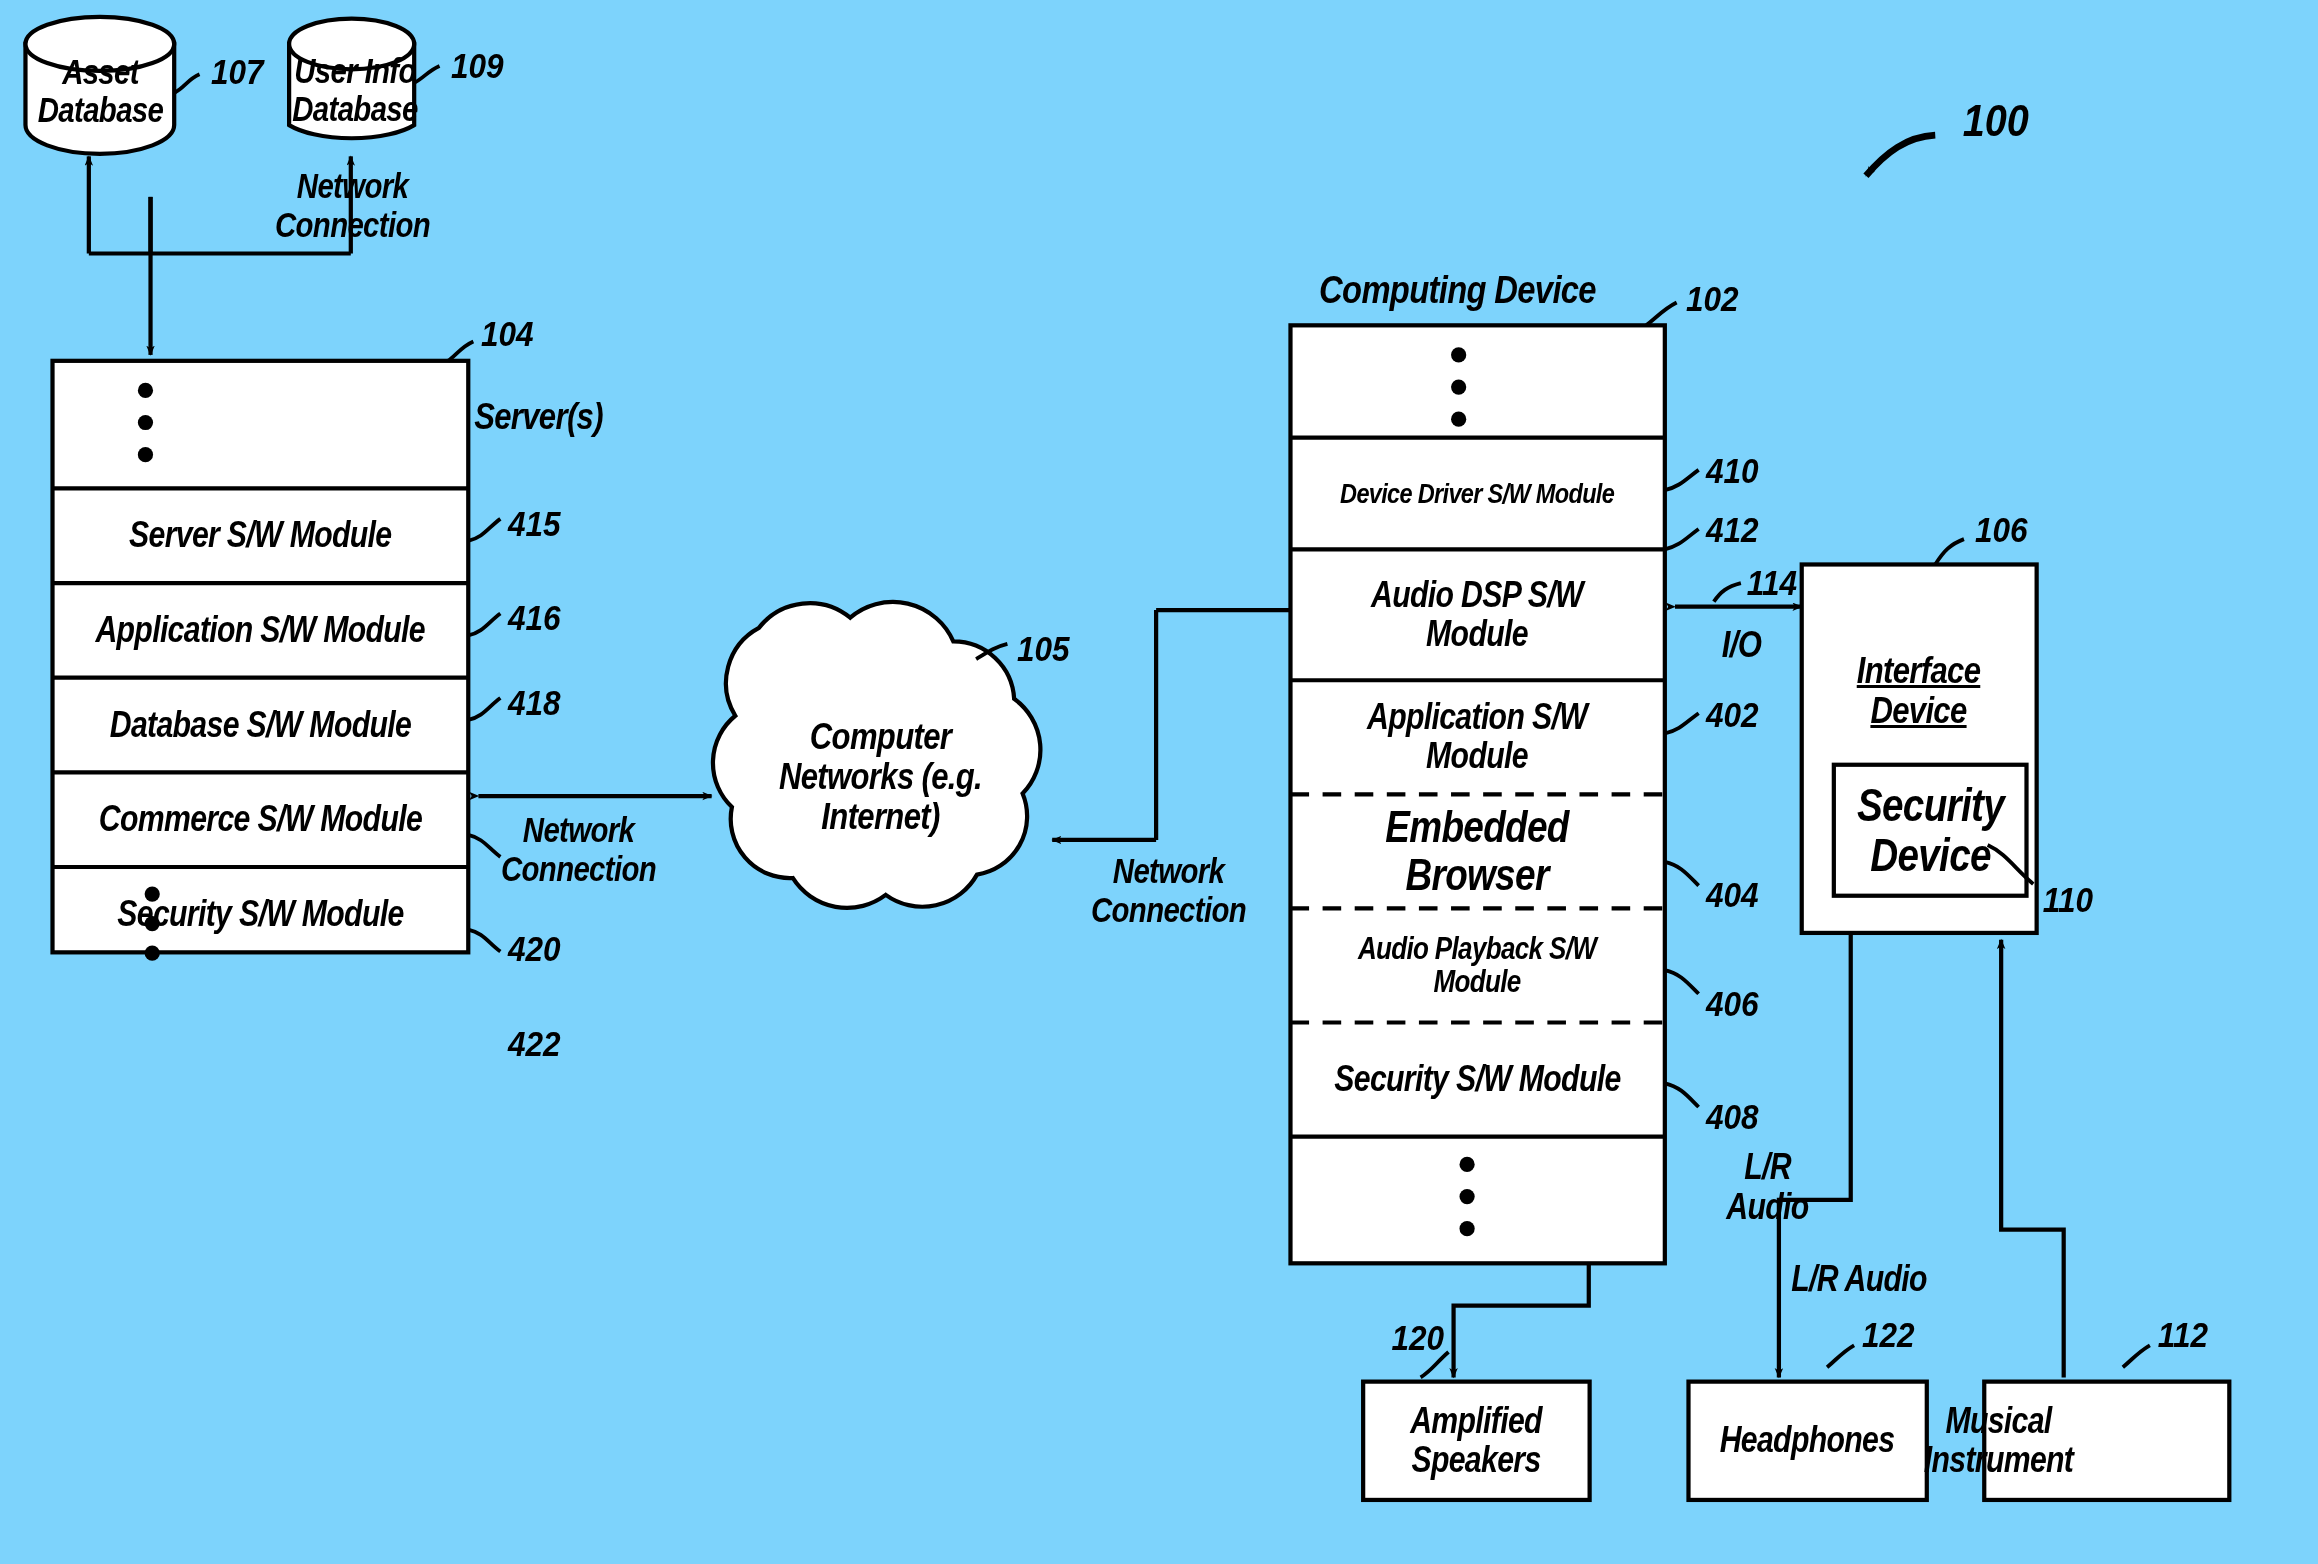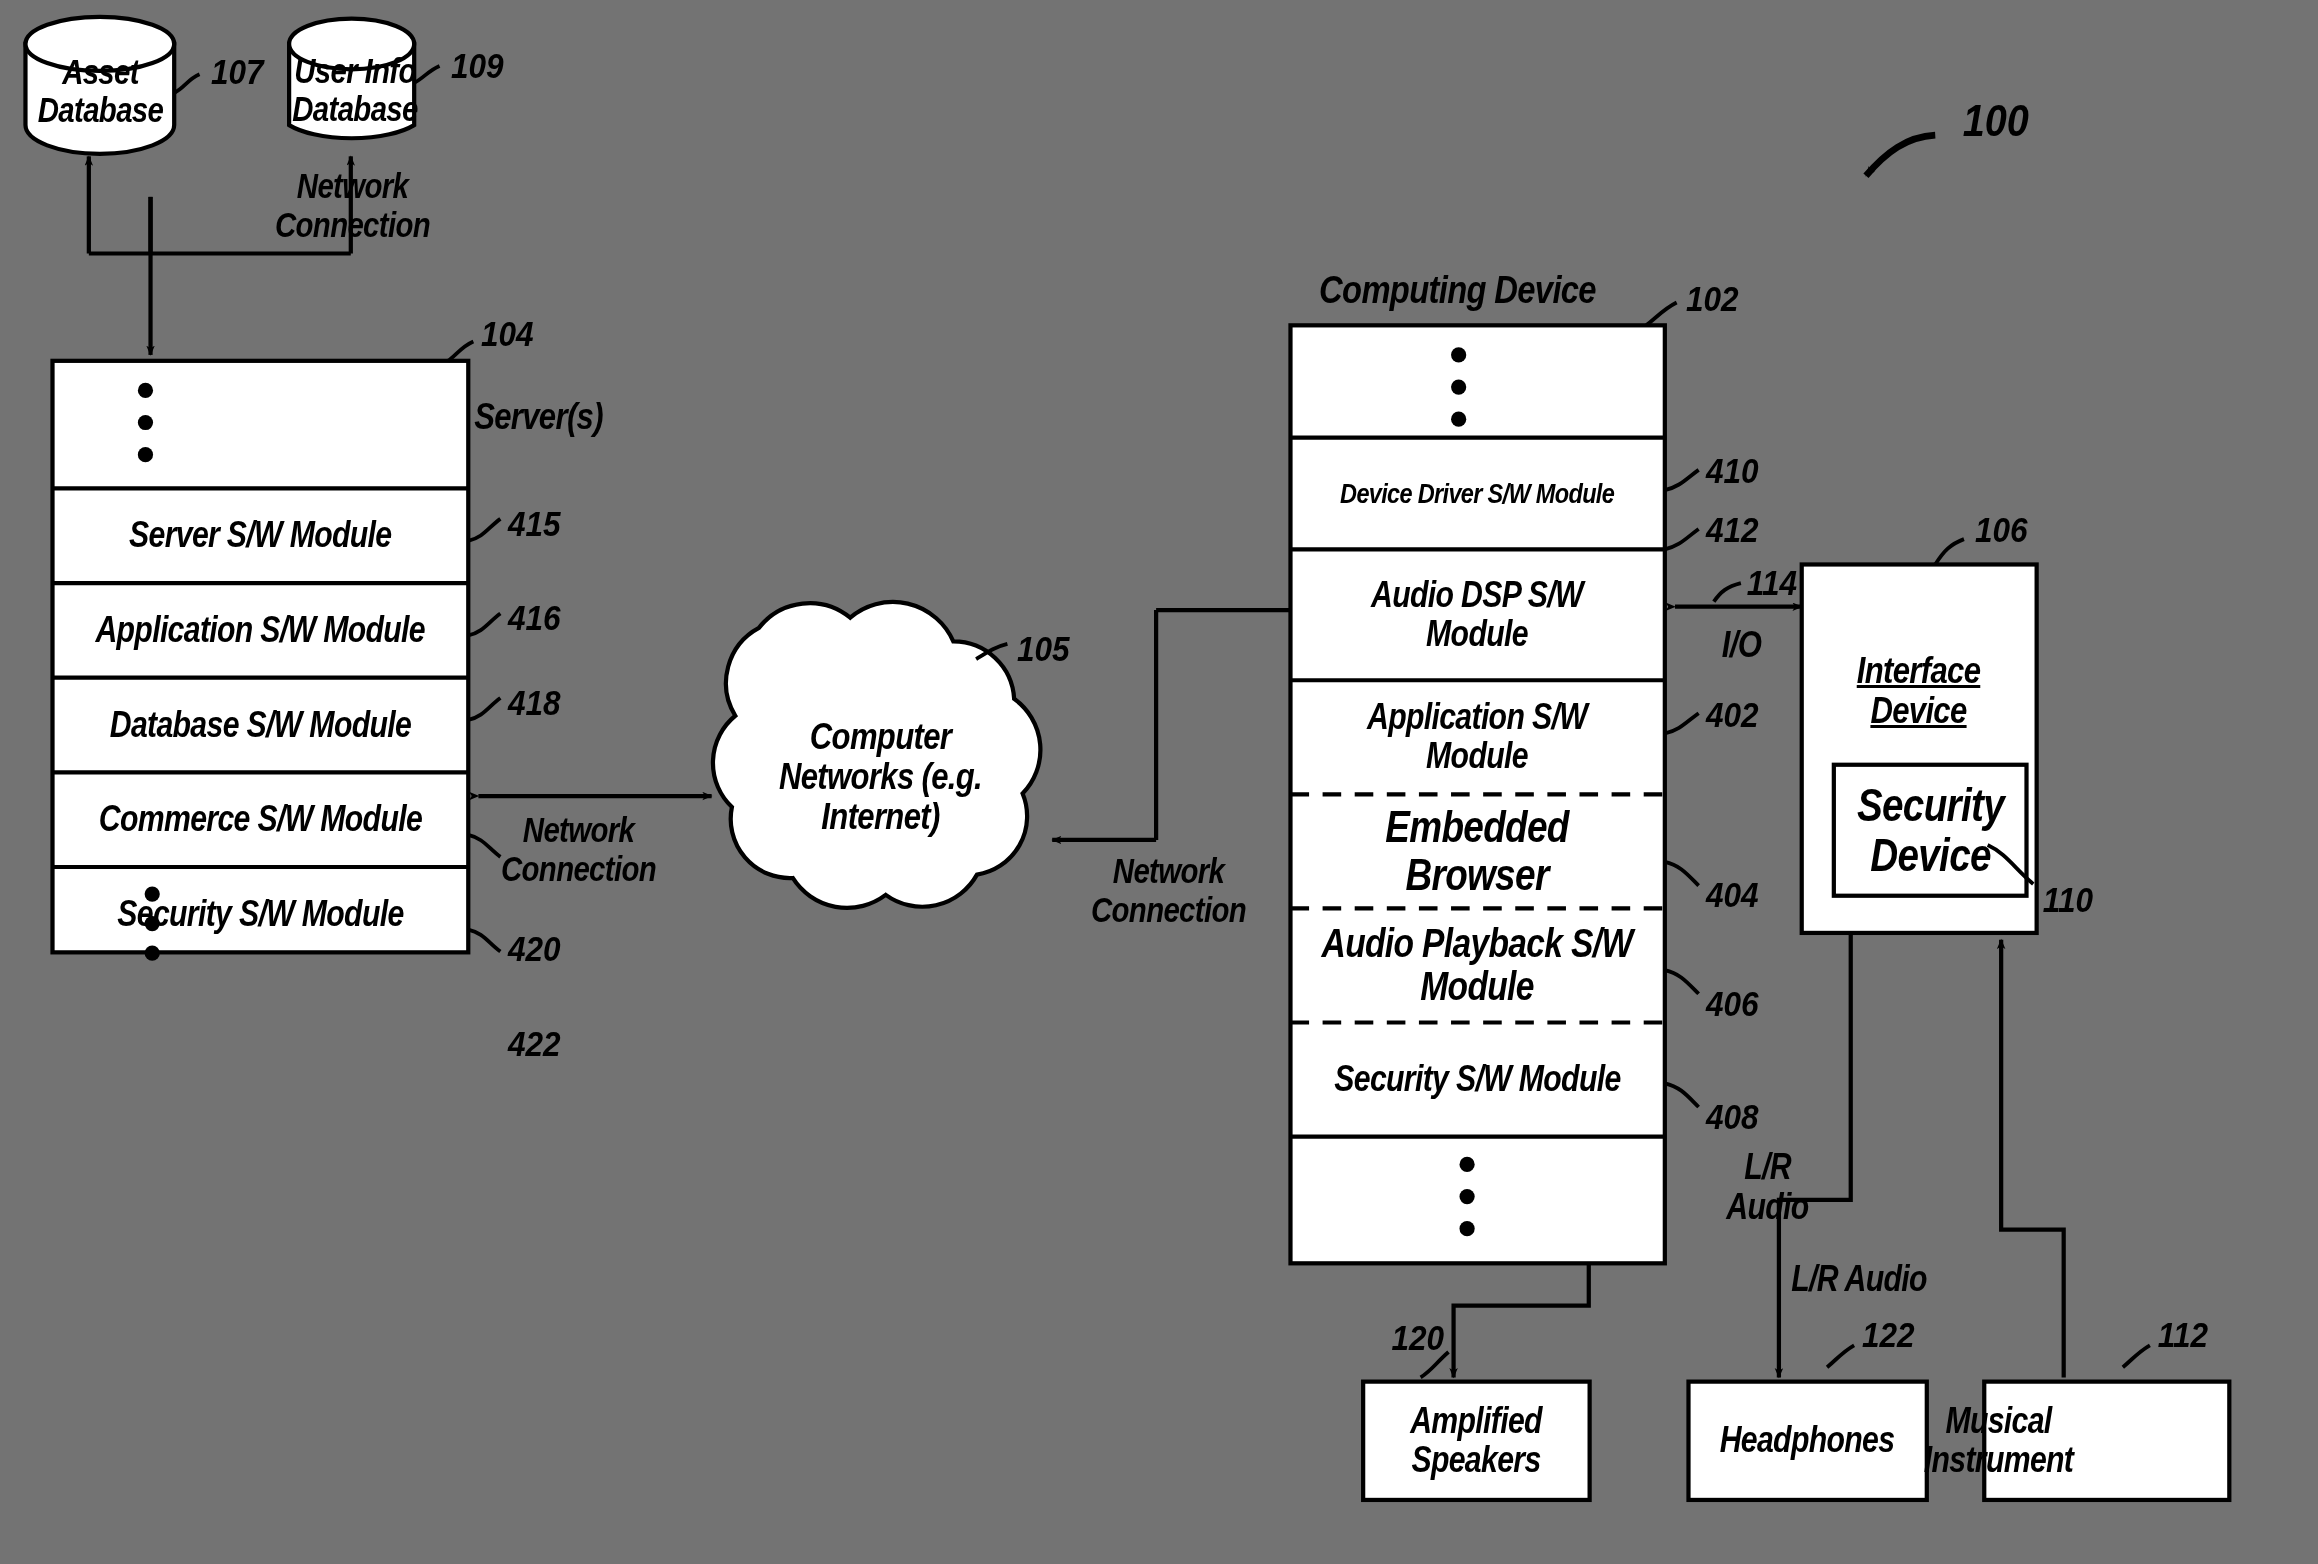"Asset Database" #fig { background: #737373 -> #7dd3fc }
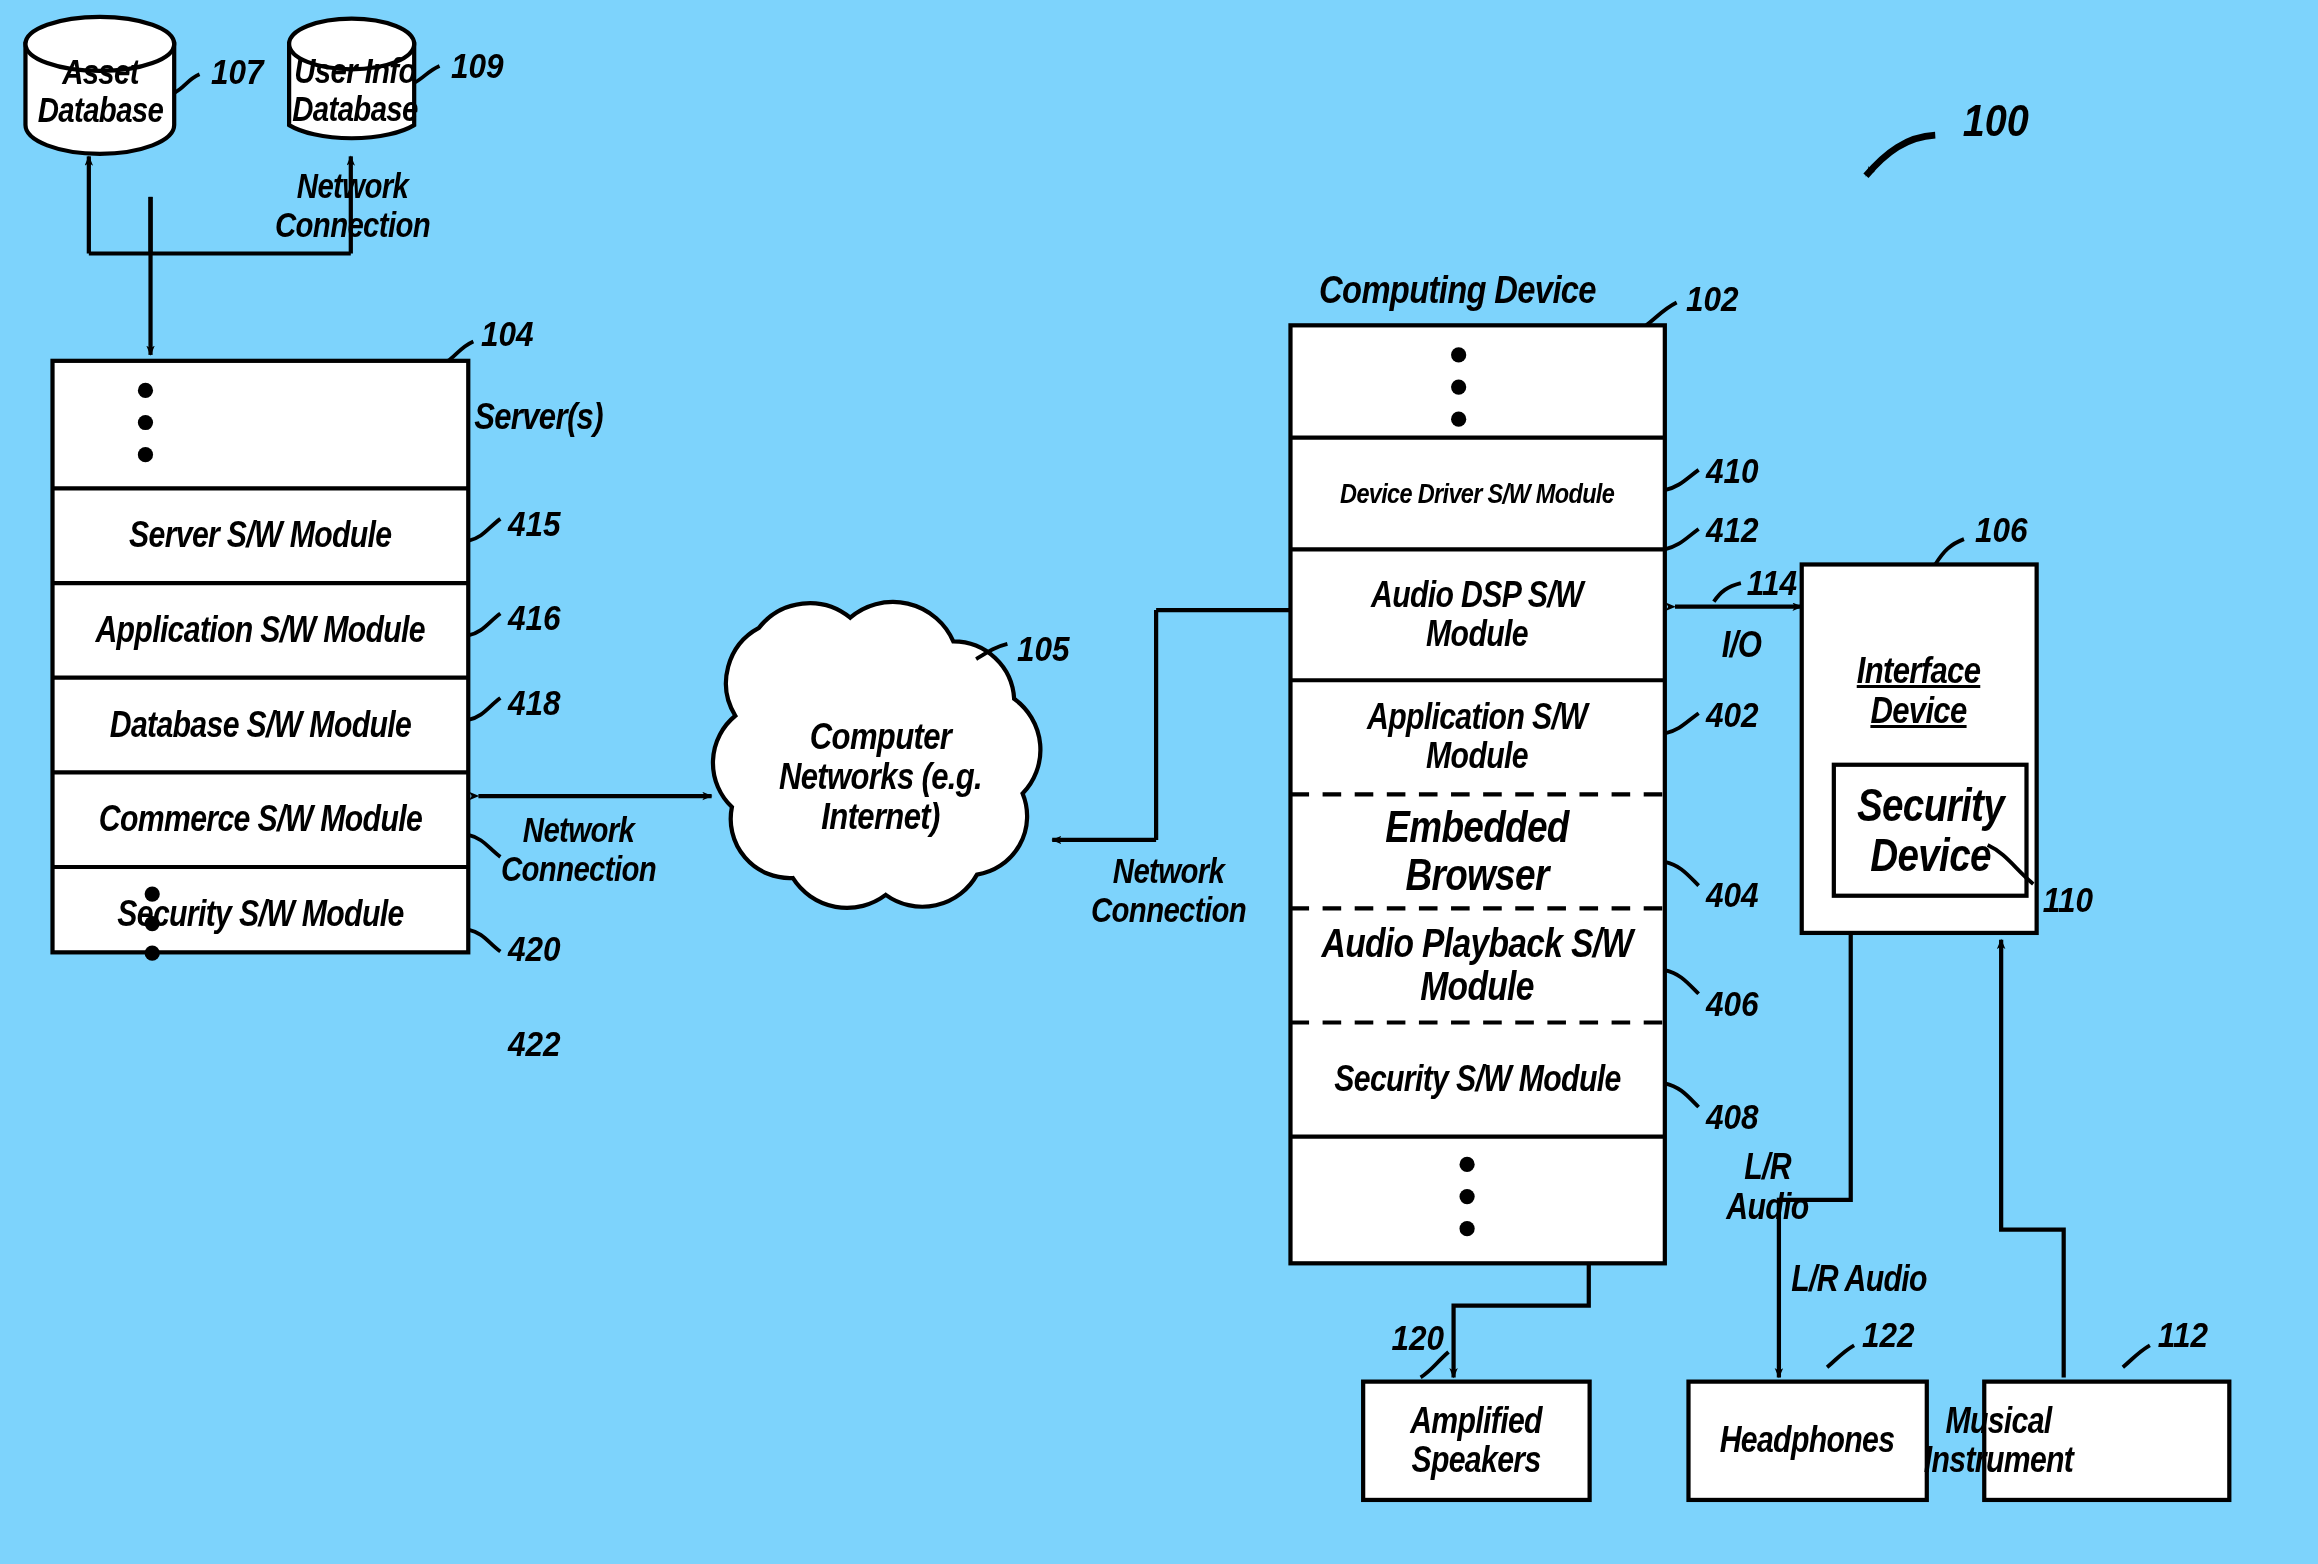"Audio Playback S/W Module" div.boxtext { font-size: 40px -> 31px }
